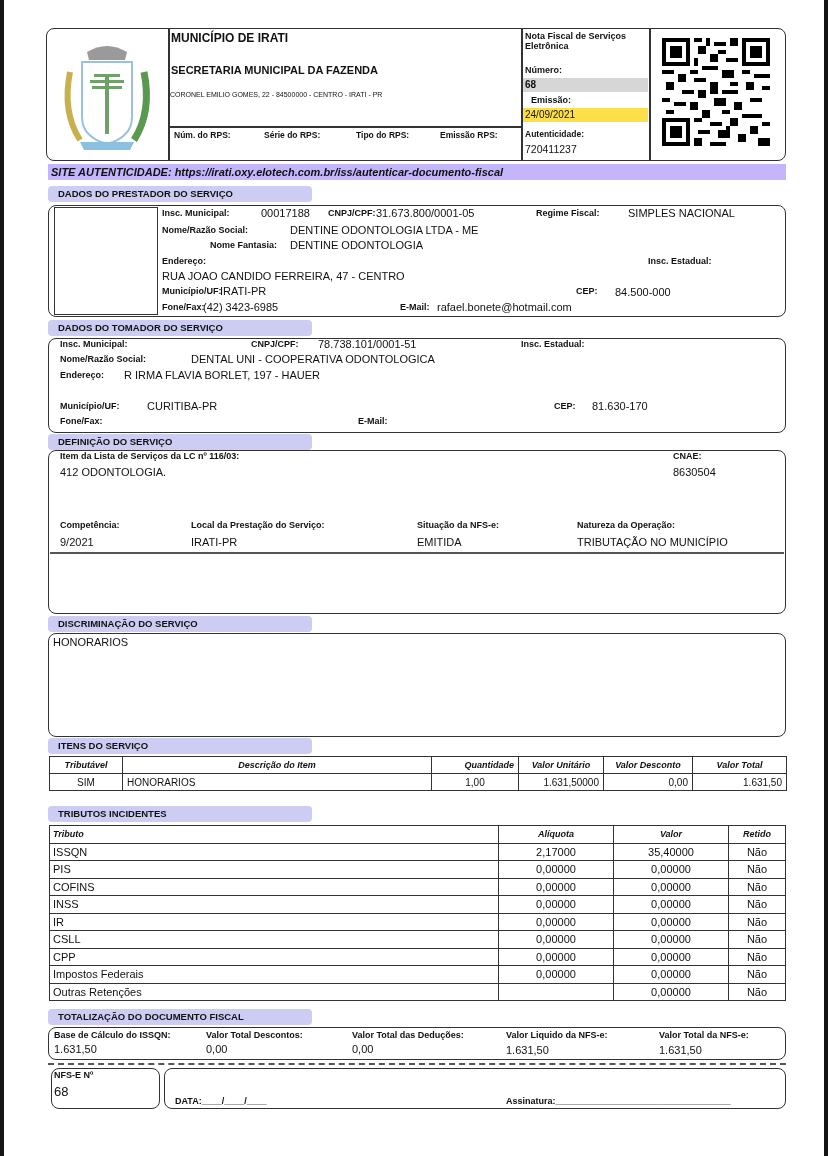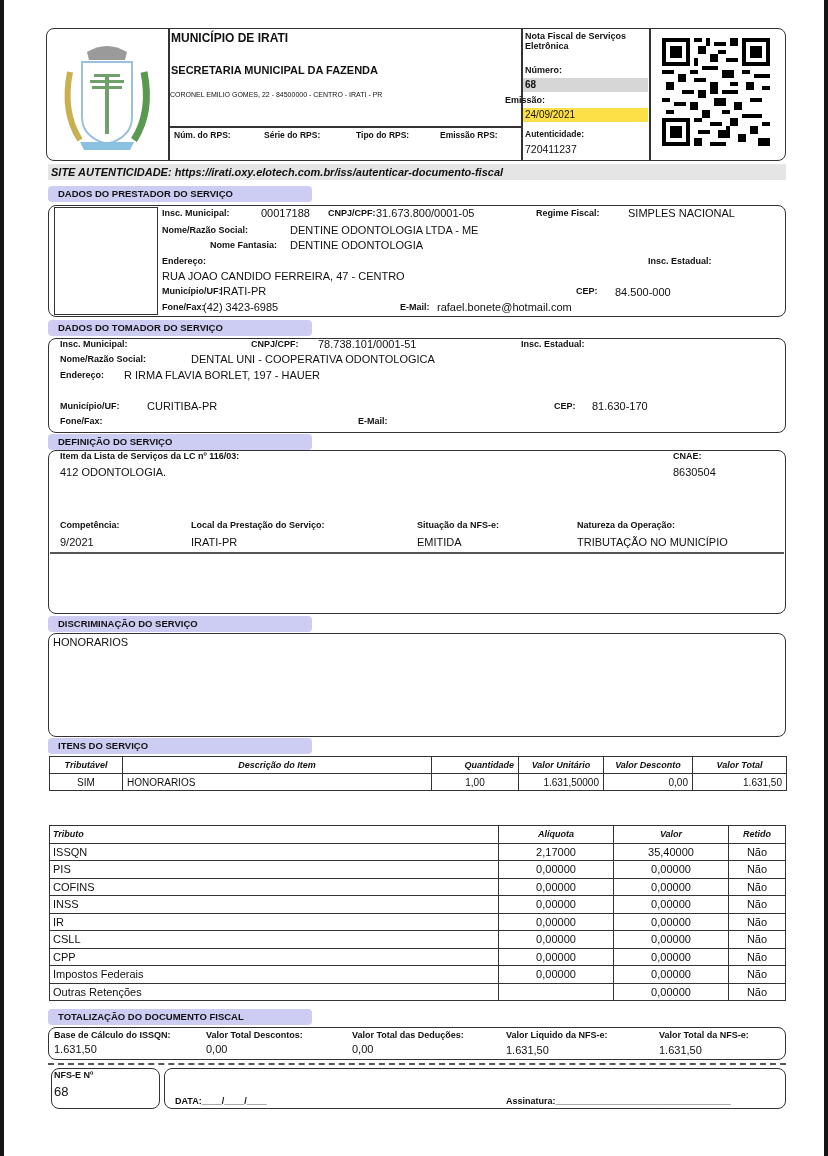"Emissão:" div.lbl { left: 501px -> 527px }
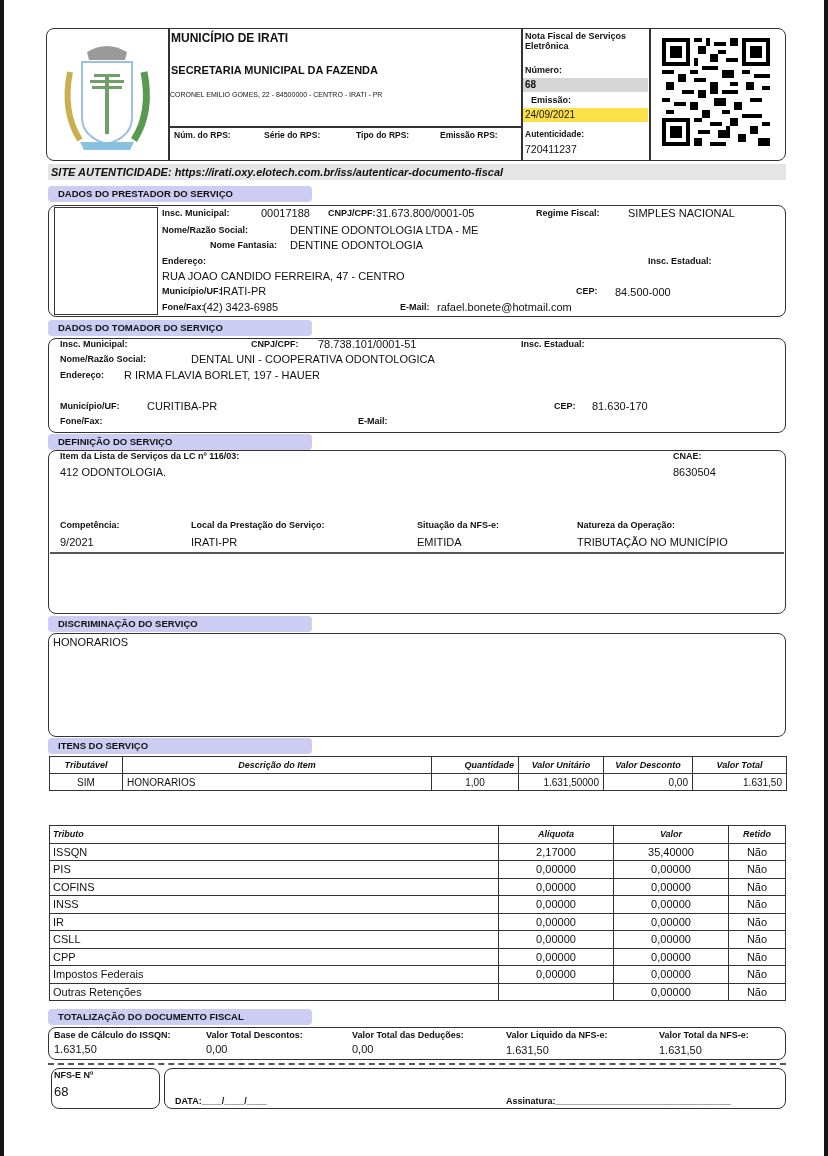"SITE AUTENTICIDADE:" div.abs { background: #e5e5e5 -> #c4b5fd }
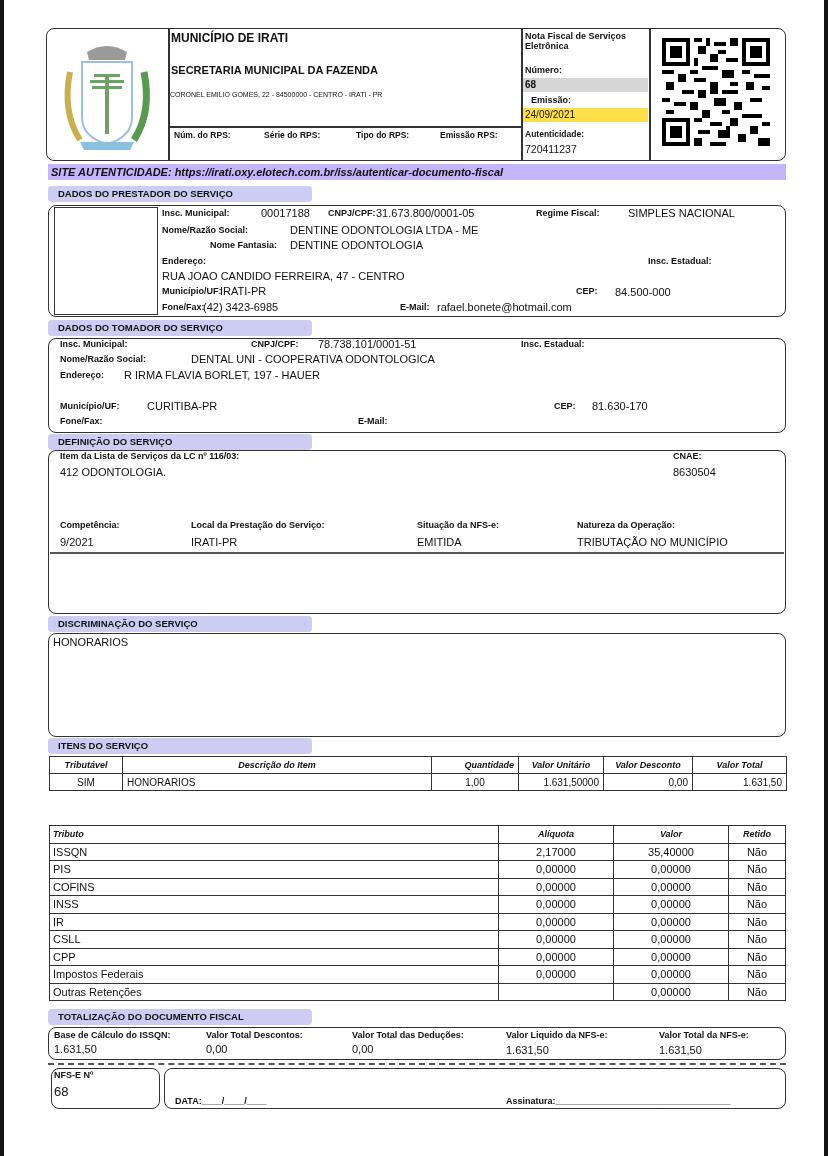"TRIBUTOS INCIDENTES" div.sec { html: none -> <div>TRIBUTOS INCIDENTES</div> }
